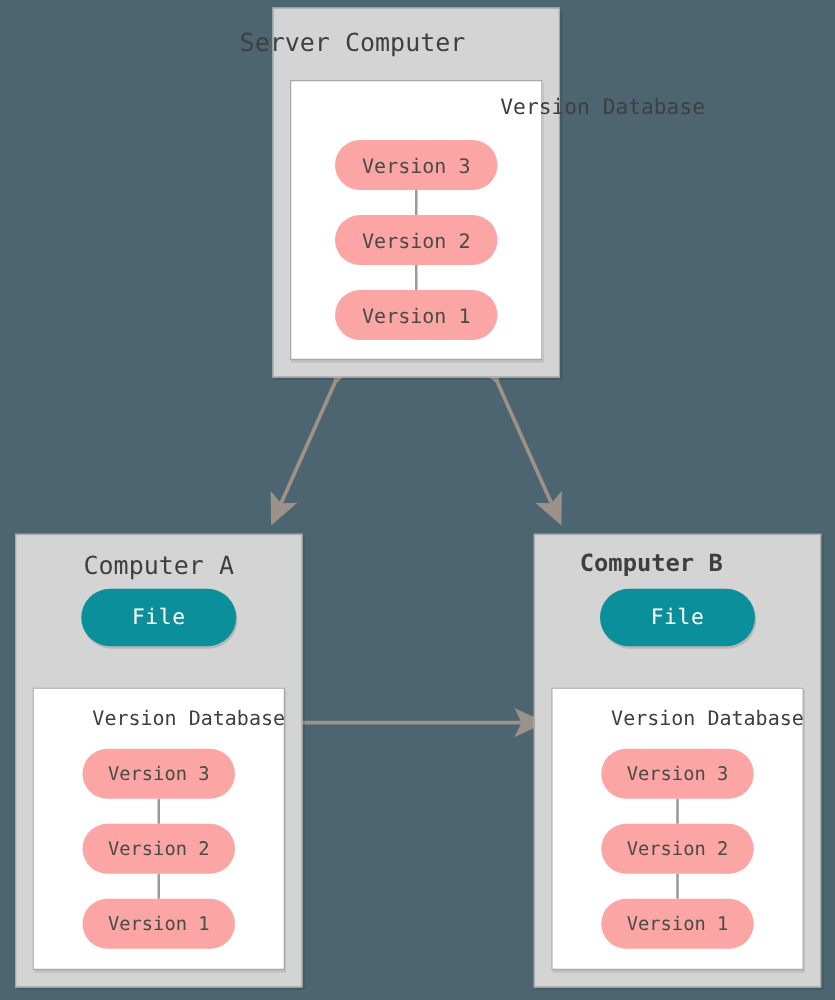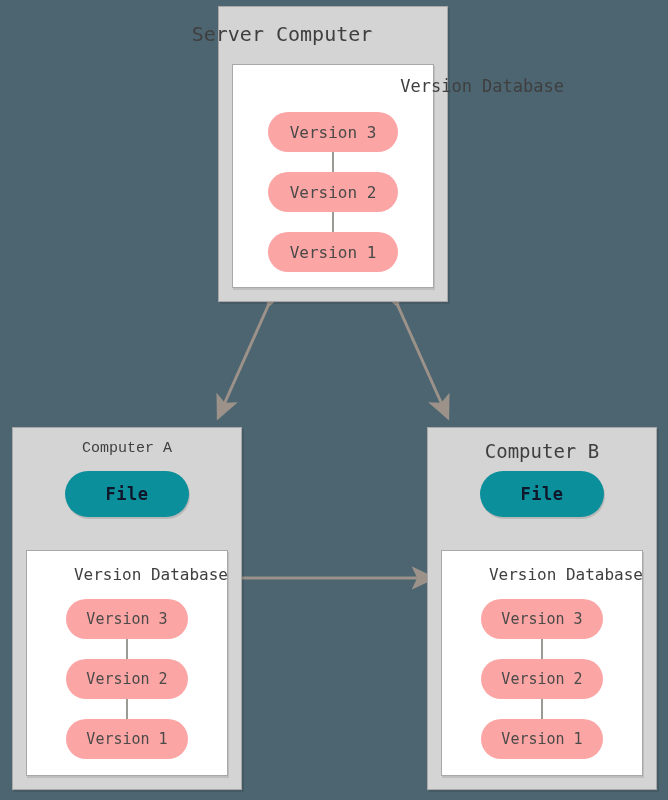"Computer A" #titleA { font-family: Liberation Mono, monospace -> none; font-size: 15px -> 20px }
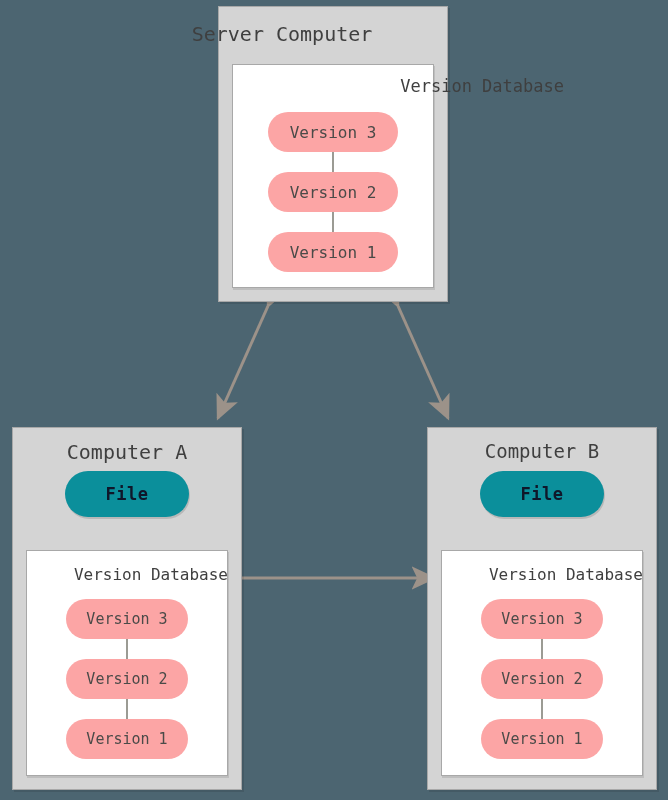"Computer B" div.machine-title { font-weight: none -> bold; left: 427px -> 406px }
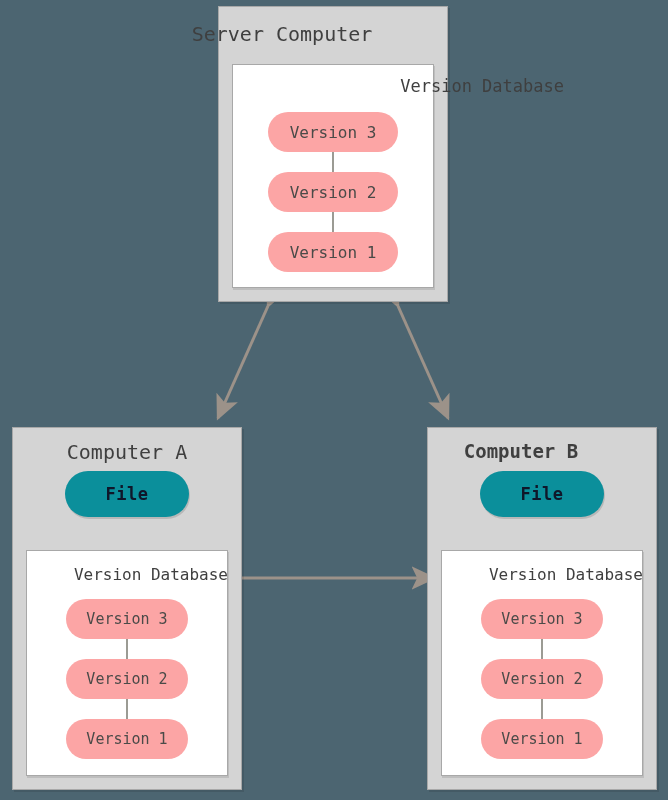"File" .file-capsule { color: #0f172a -> #ffffff; font-weight: bold -> none }
